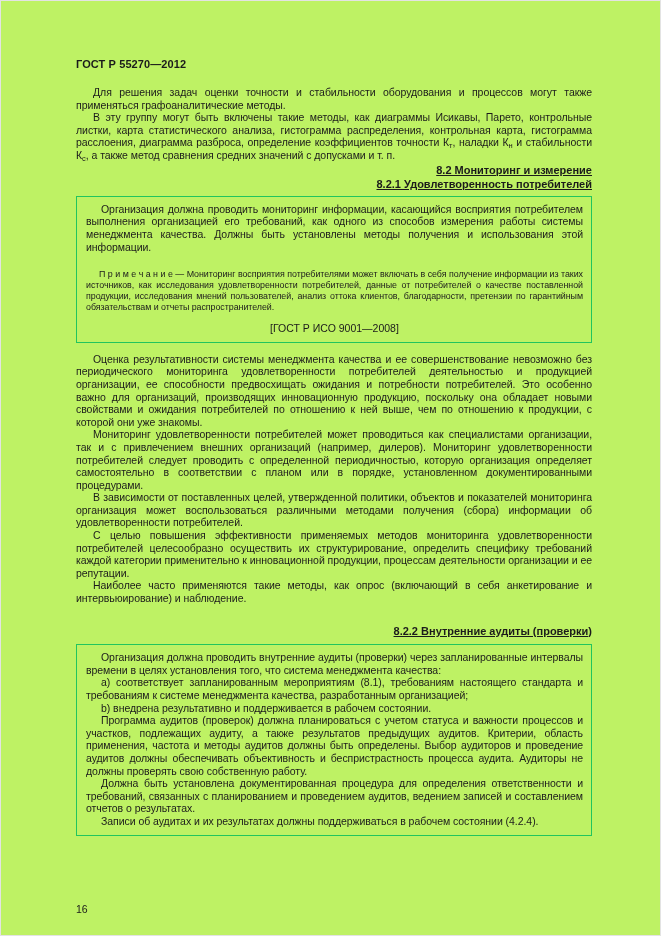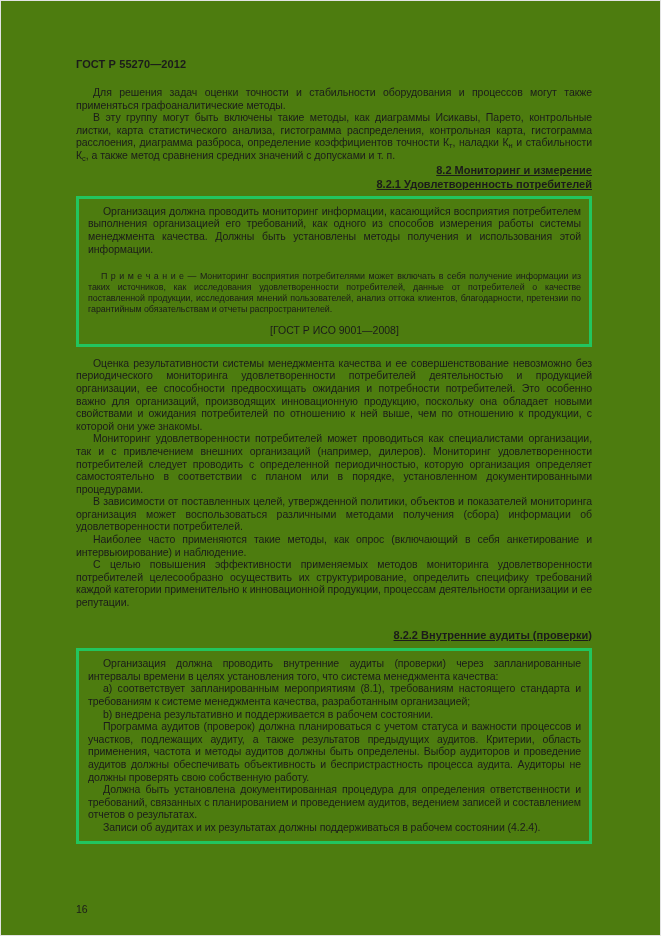"ГОСТ Р 55270—2012" .page { background: #4d7c0f -> #bef264 }
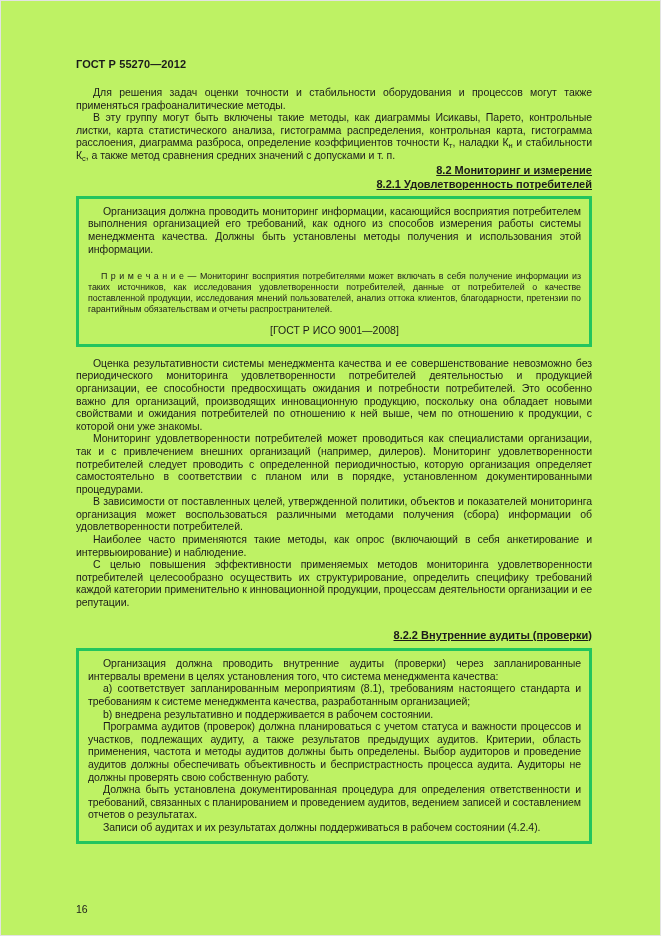"Организация должна проводить мониторинг" .quote-box { border: 3px solid #22c55e -> 1px solid #22c55e }
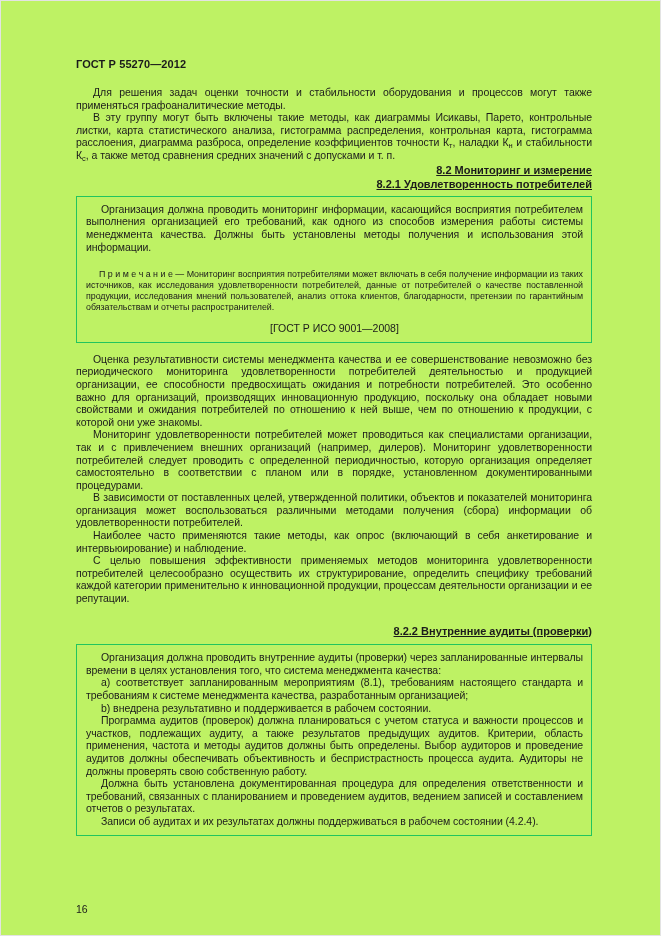"Наиболее часто применяются такие методы," p.body { order: before "С целью повышения эффективности" -> after "С целью повышения эффективности" }
